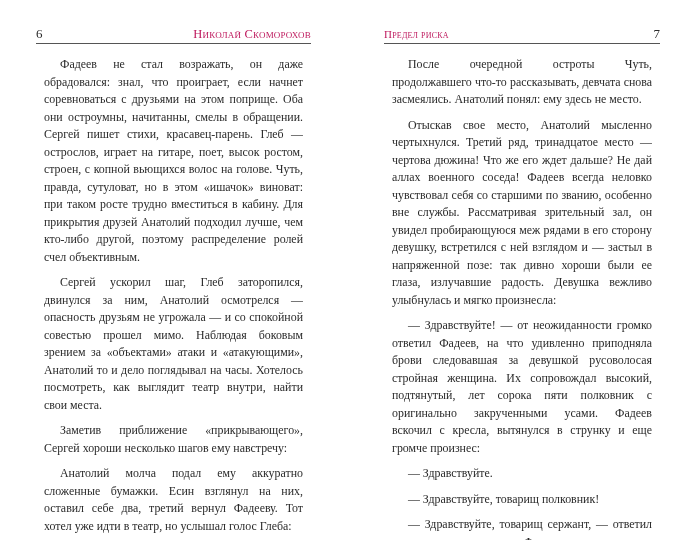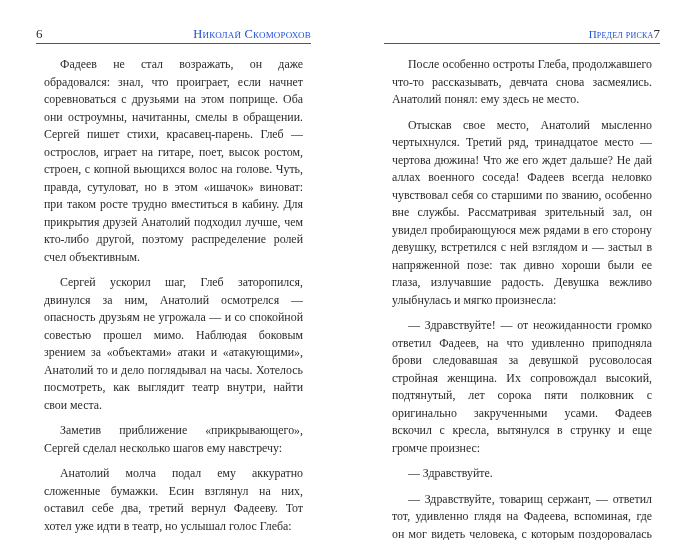"Николай Скоморохов" .running { color: #1d4ed8 -> #be185d }
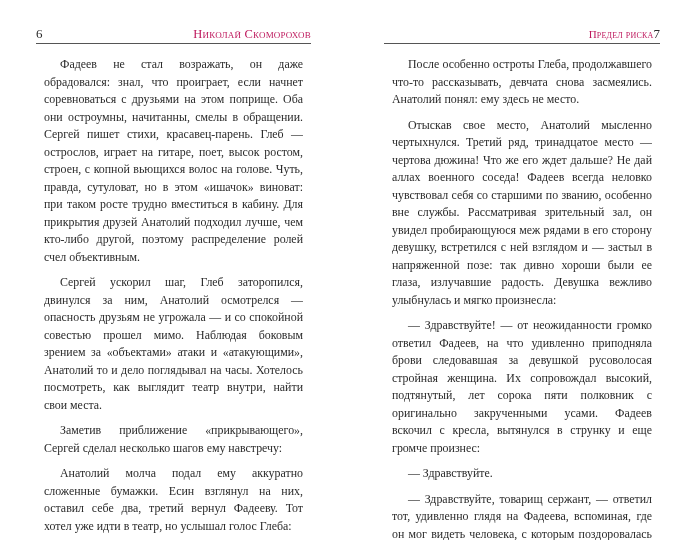"Предел риска" .page.right .header { justify-content: flex-end -> none }
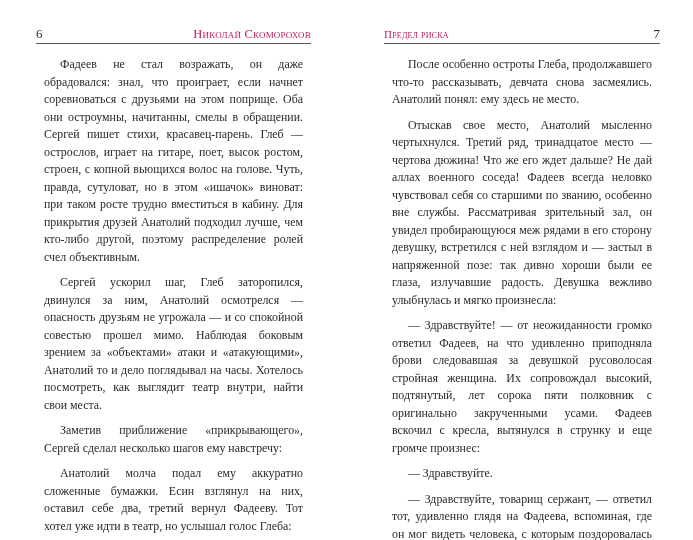"После особенно остроты Глеба," p { text: особенно остроты Глеба -> очередной остроты Чуть }
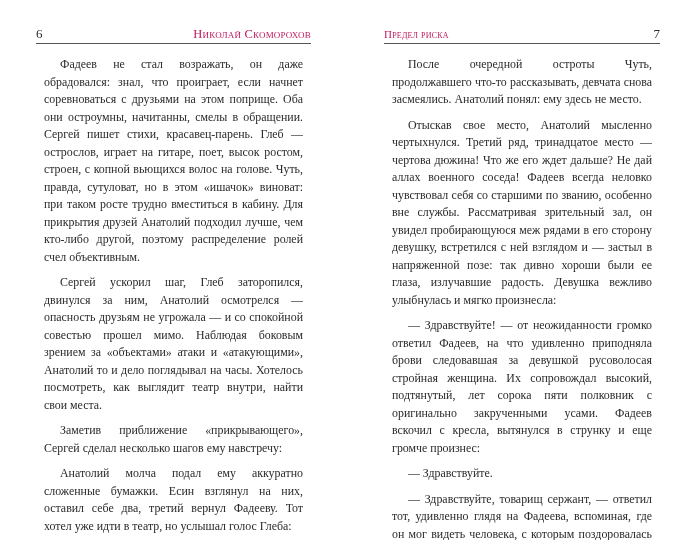"Заметив приближение «прикрывающего»," p { text: сделал -> хороши }
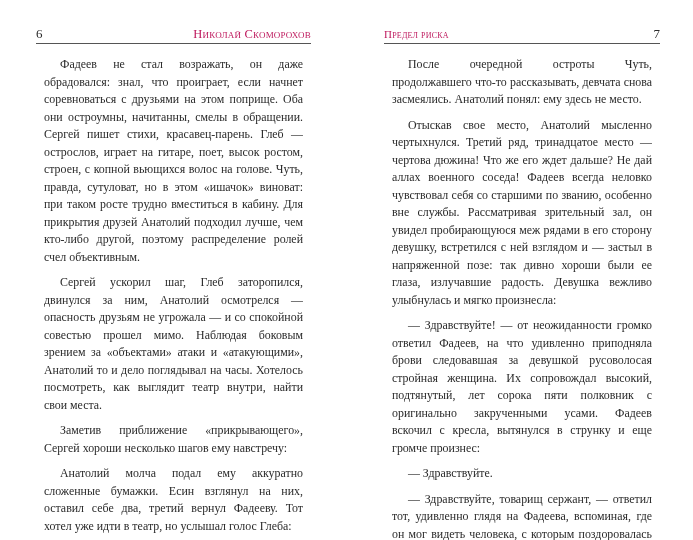"— Здравствуйте, товарищ полковник!" p { html: none -> <p>— Здравствуйте, товарищ полковник!</p> }
